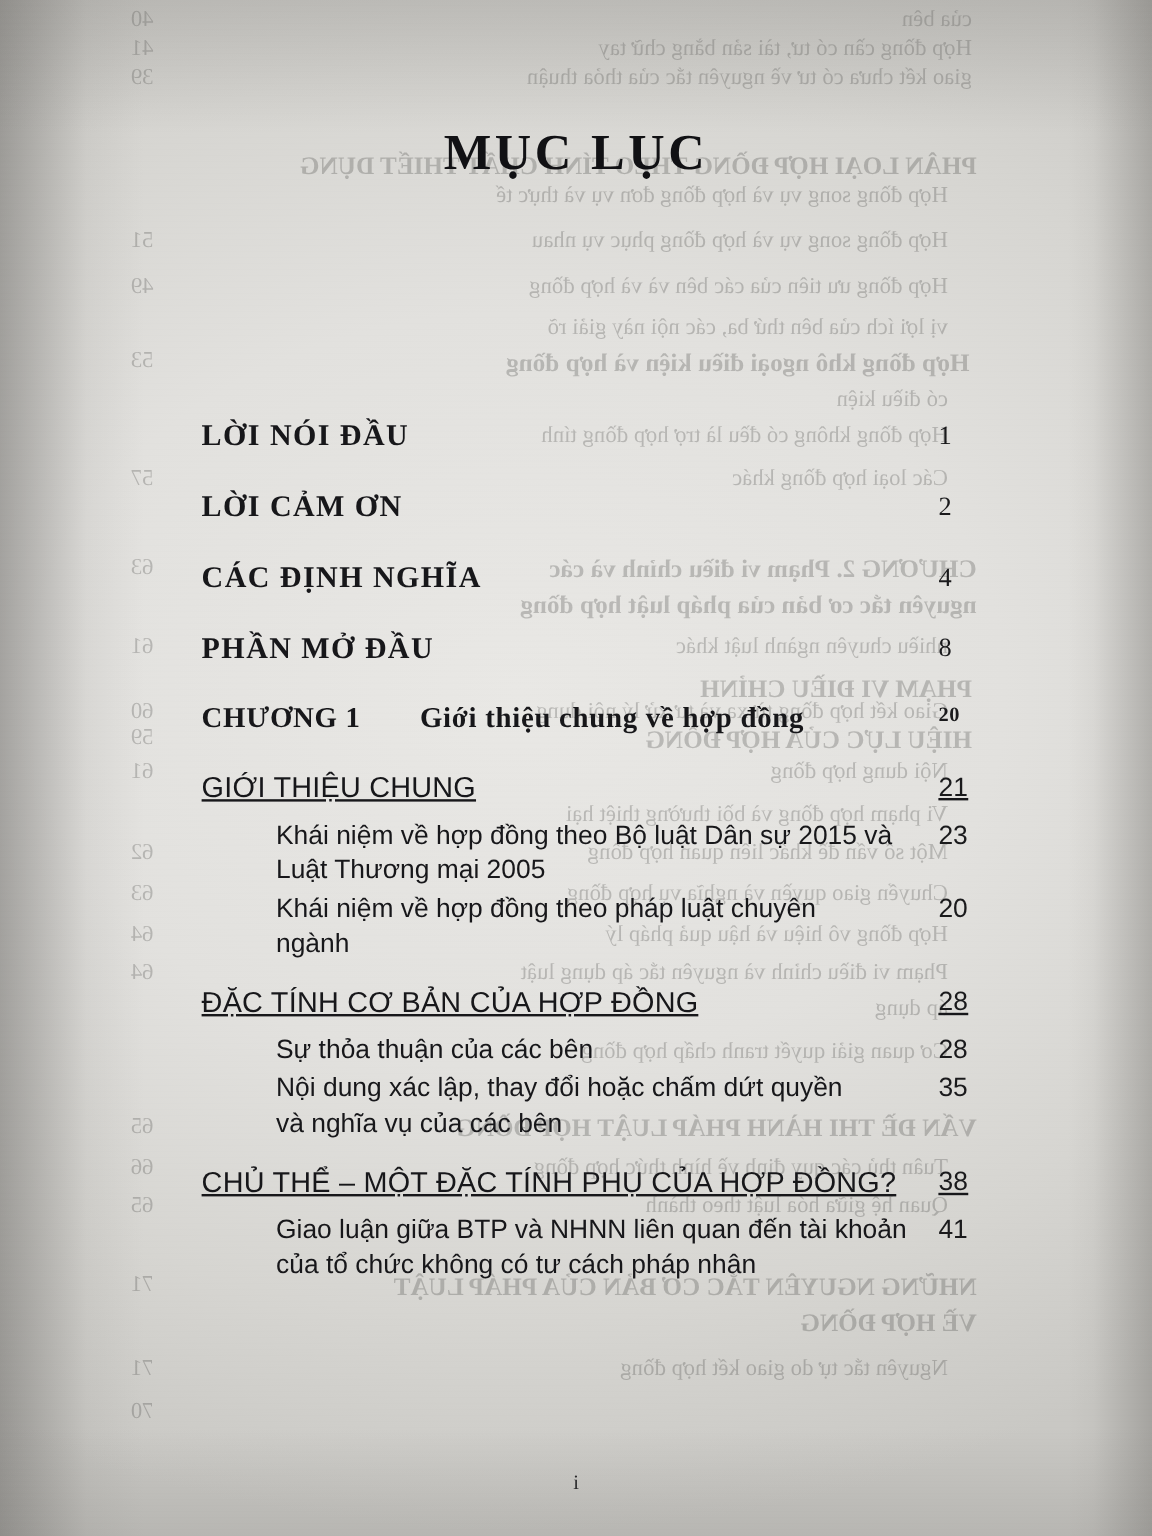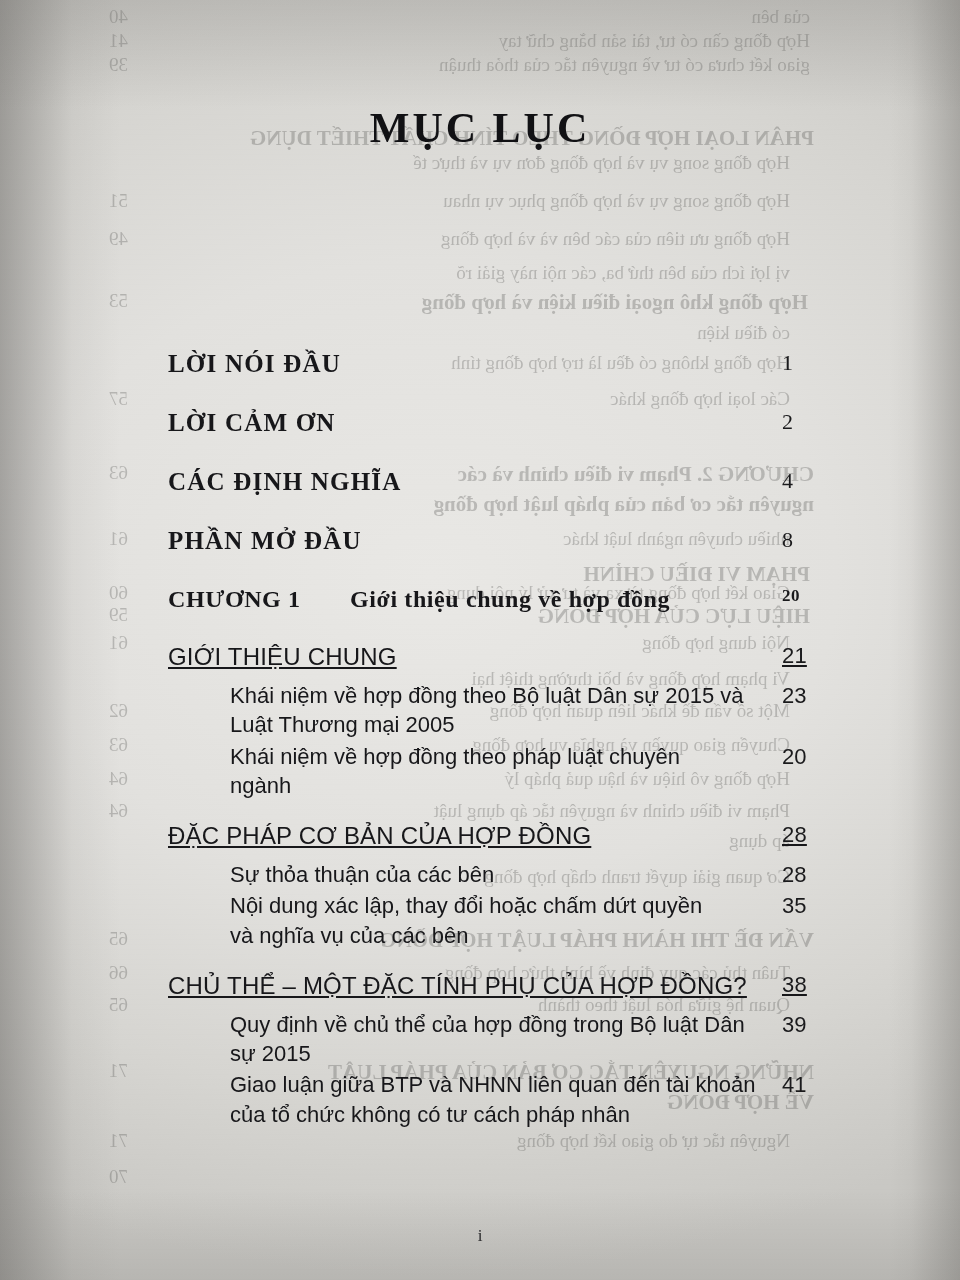"ĐẶC PHÁP CƠ BẢN CỦA" span { text: PHÁP -> TÍNH }
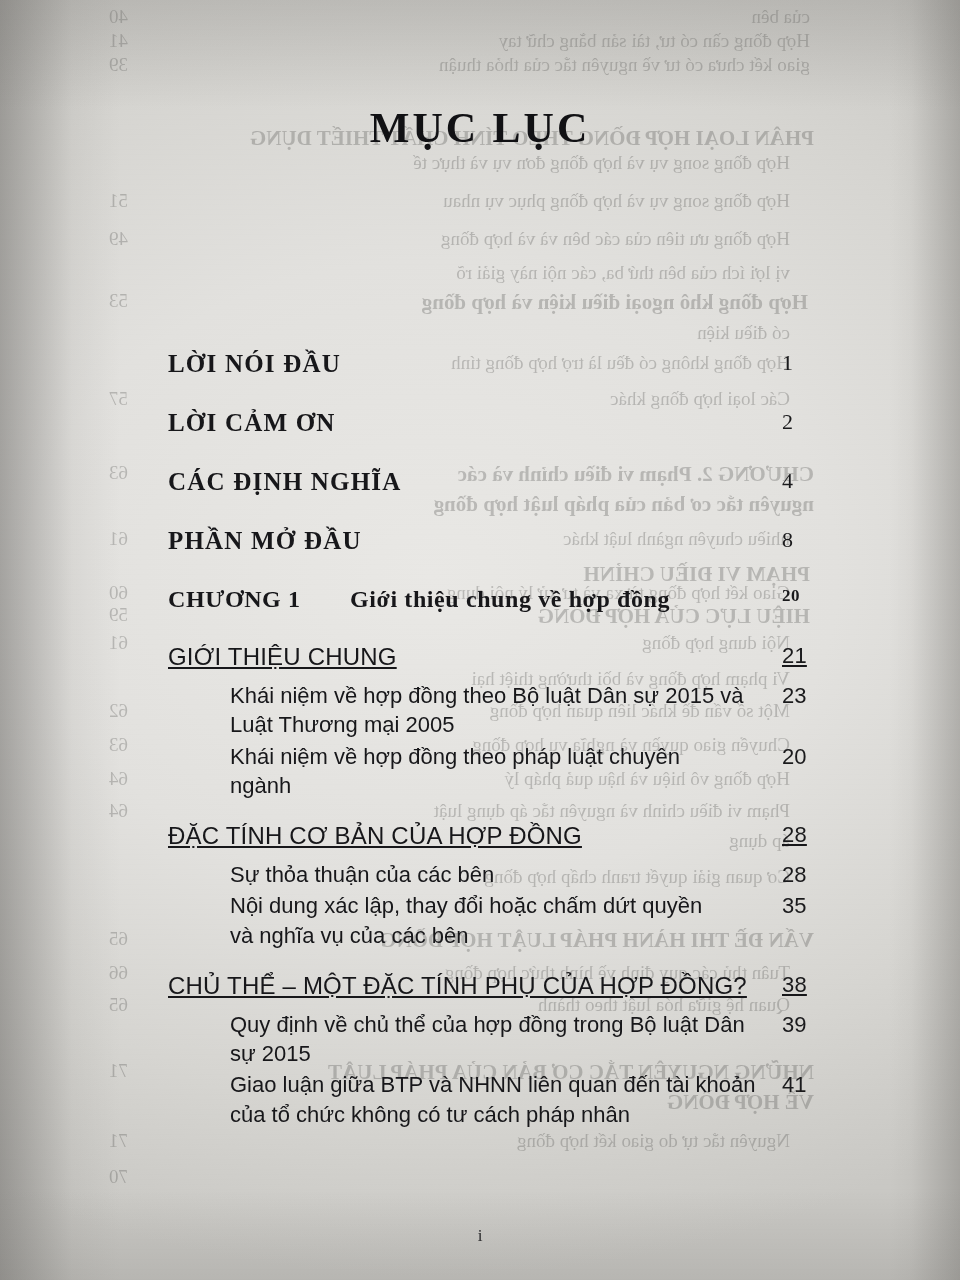"Quy định về chủ thể" div.row { html: <div> <div><span>Quy định về chủ thể của hợp đồng trong Bộ luật Dân sự 2015</span></div> <div>39</div> </div> -> none }
